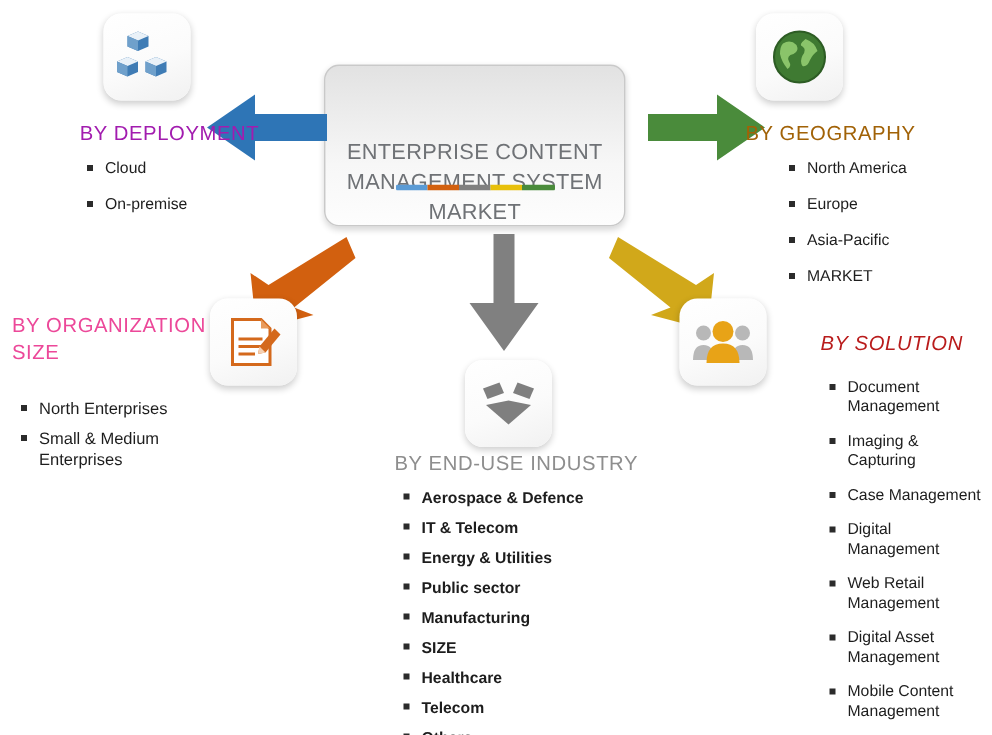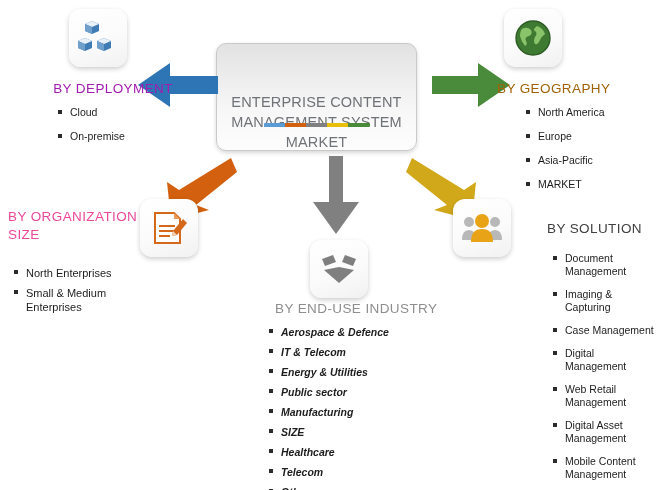"BY SOLUTION" .t-gold { color: #404040 -> #b91c1c; font-style: none -> italic }
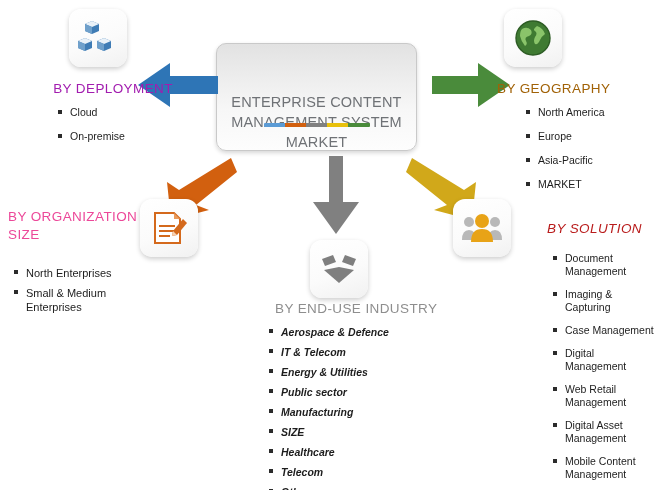"BY END-USE INDUSTRY" .t-gray { margin-left: 12px -> none }
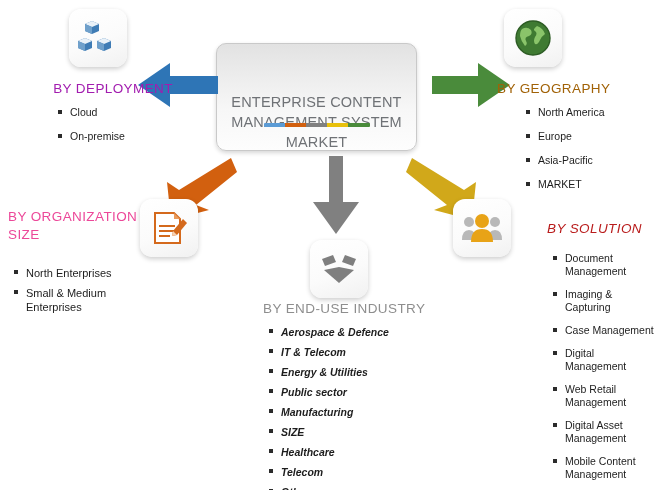"Aerospace & Defence" #cat-industry ul.cat-list li { font-style: italic -> none }
